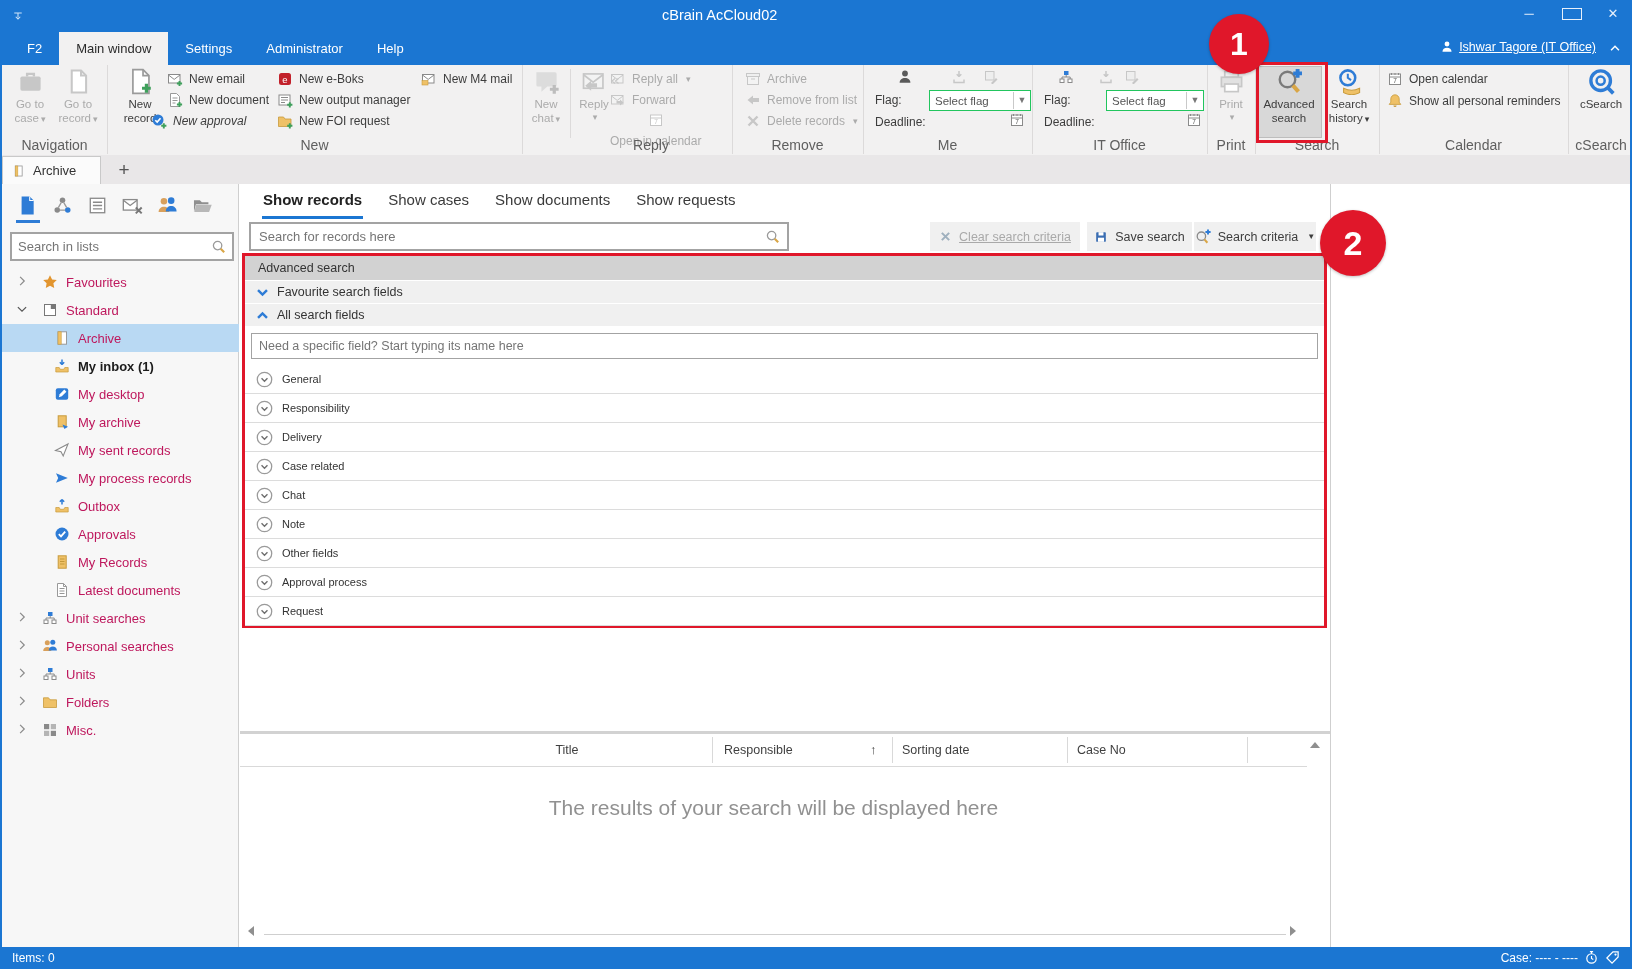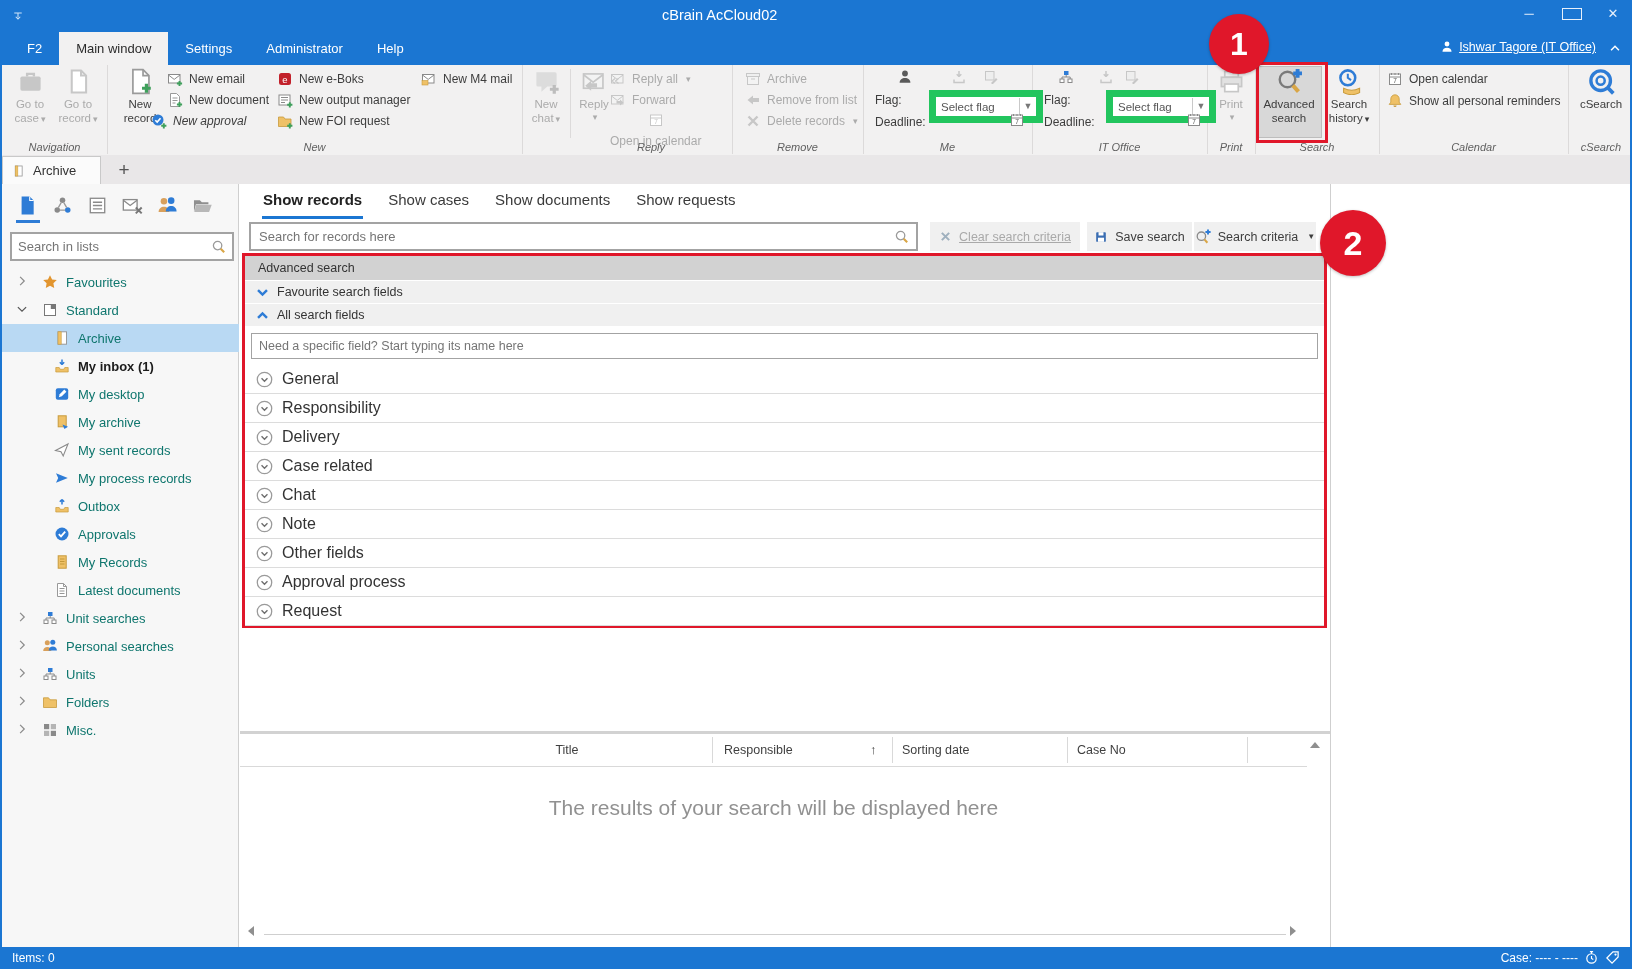"Select flag" .selbox { border: 7px solid #22c55e -> 1px solid #22c55e }
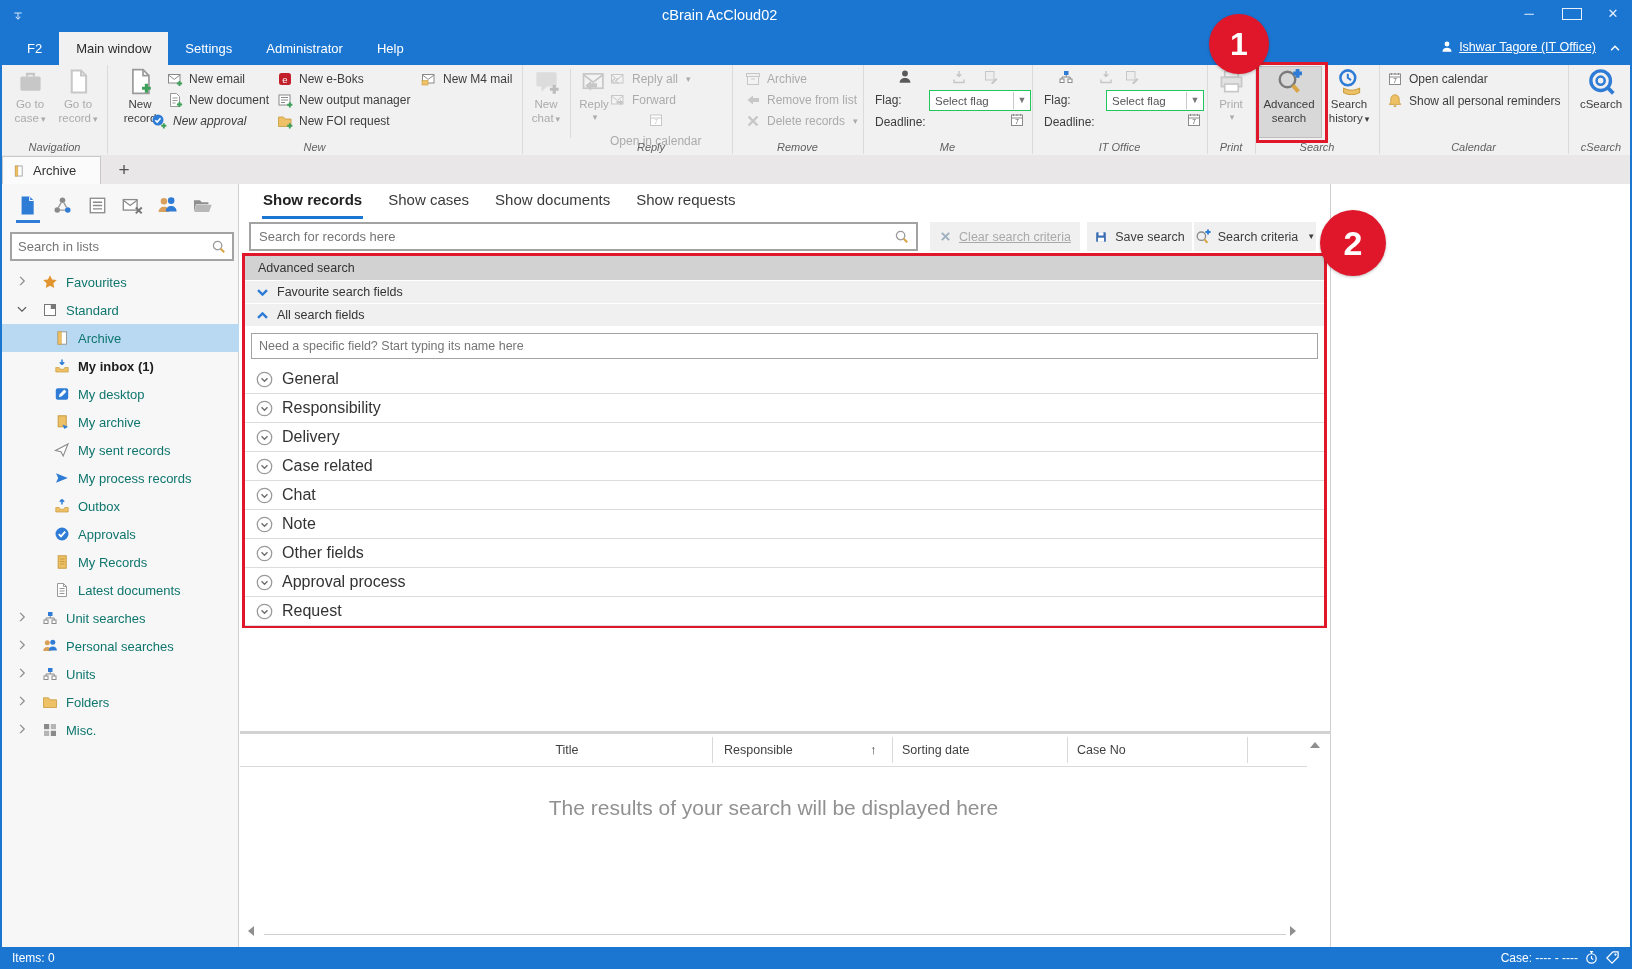"Navigation" .rlabel { font-size: 11px -> 14px; font-style: italic -> none }
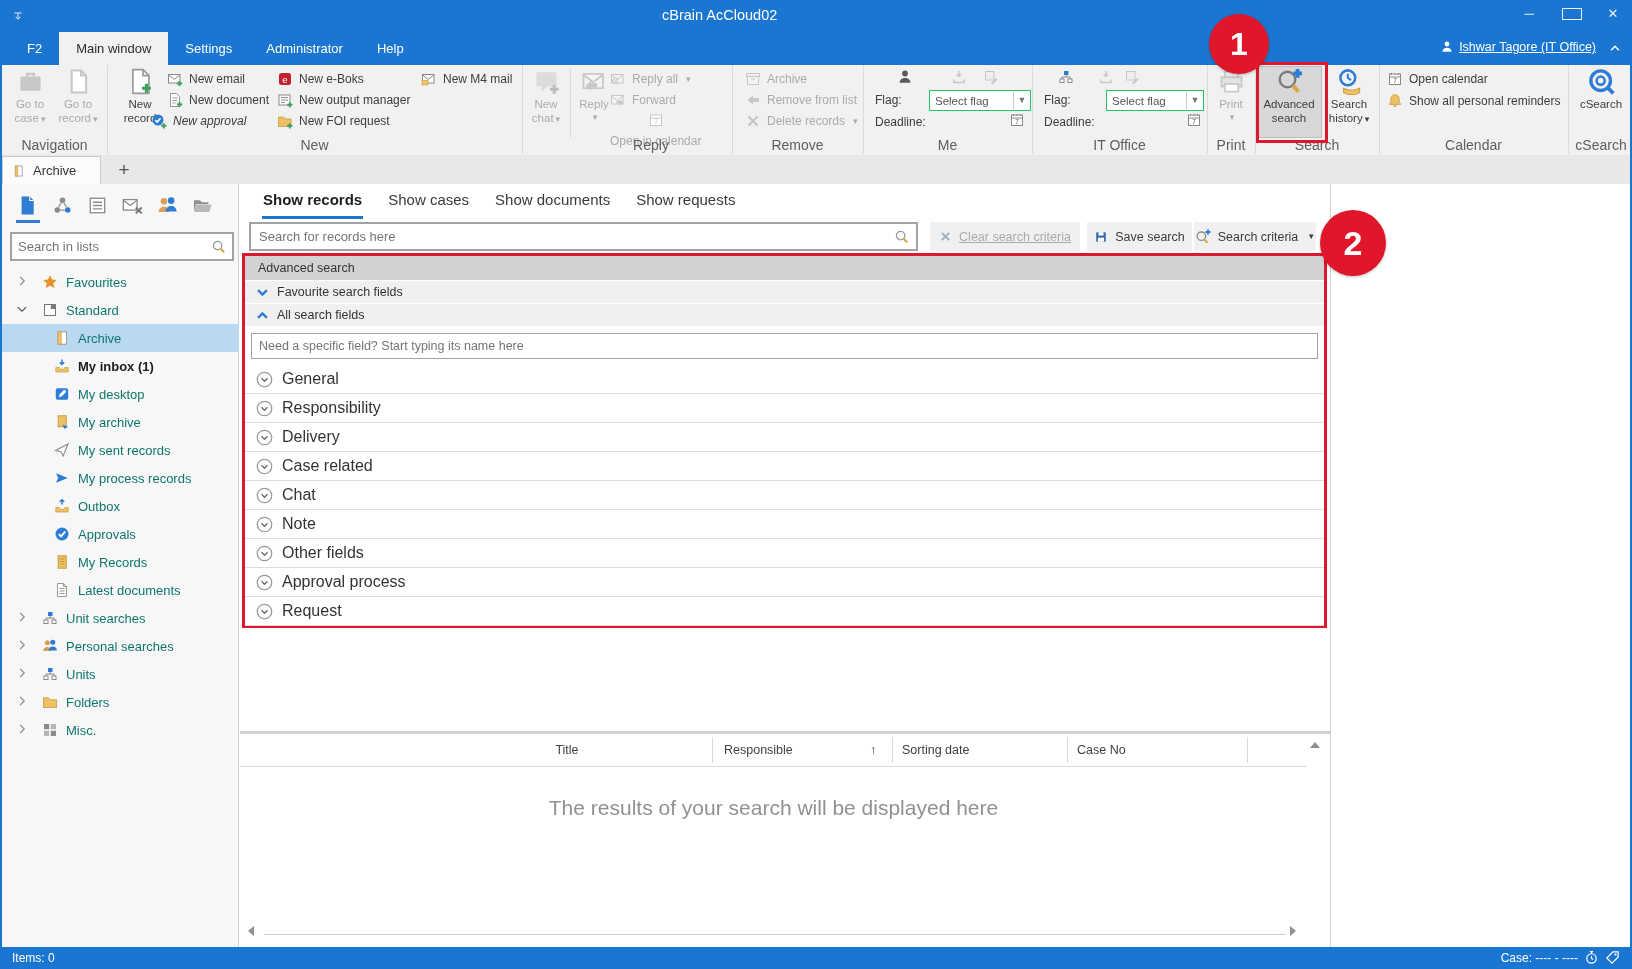"Search for records here" .csearch-input { width: 669px -> 540px }
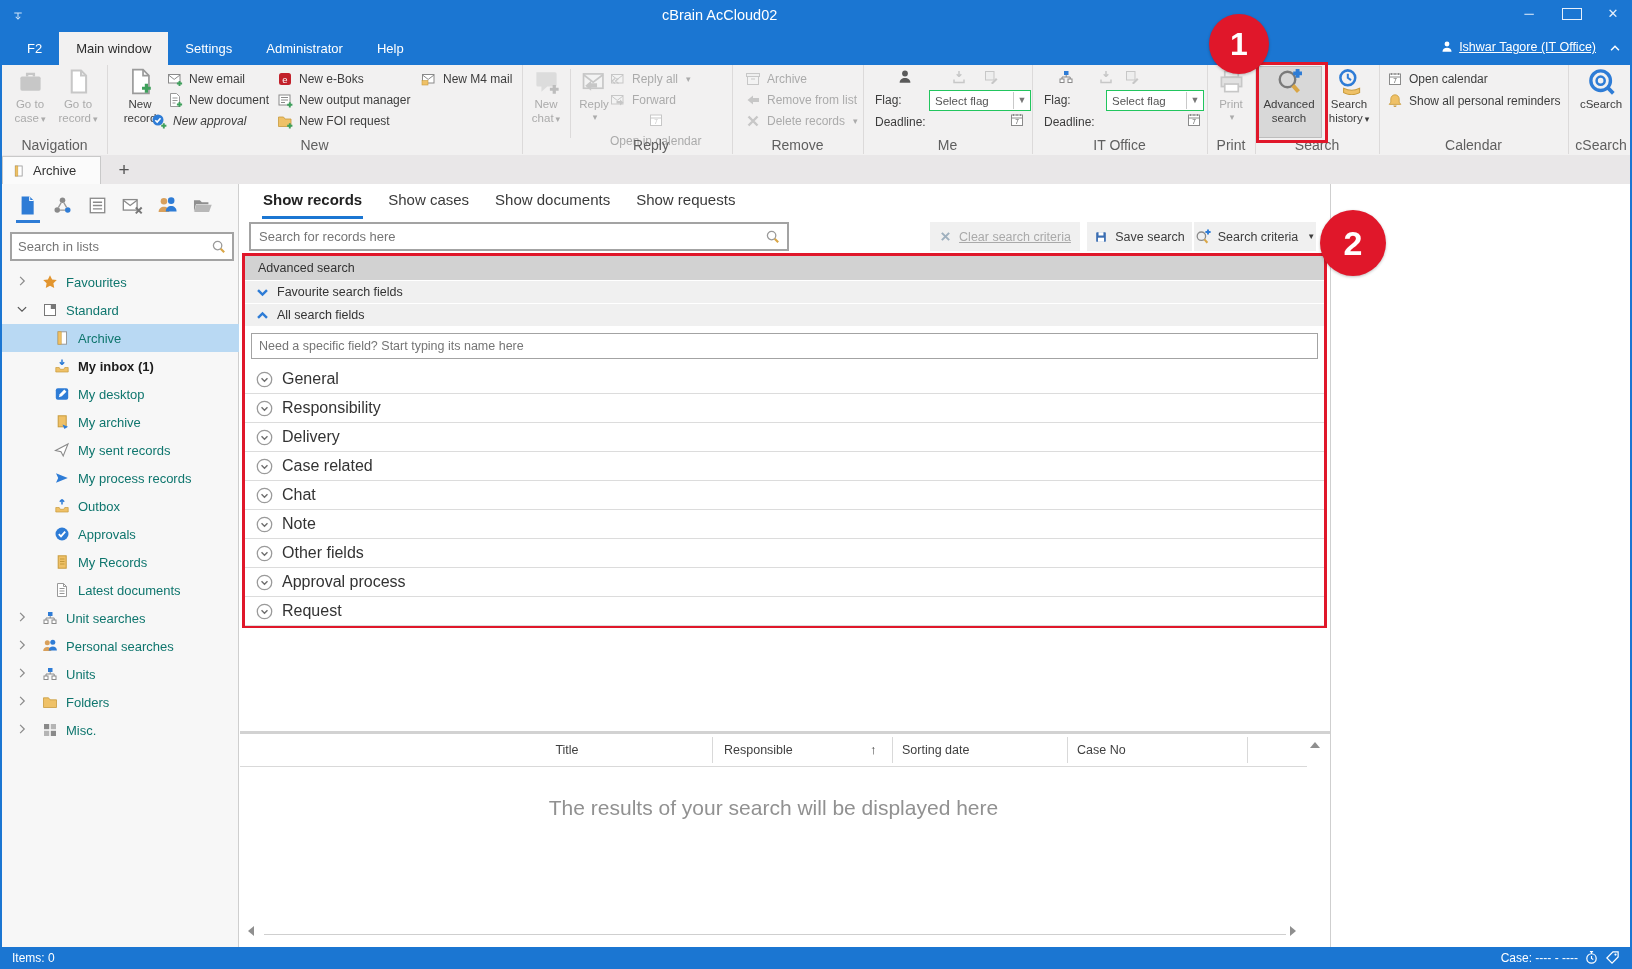"Favourites" .trow { color: #0f766e -> #be185d }
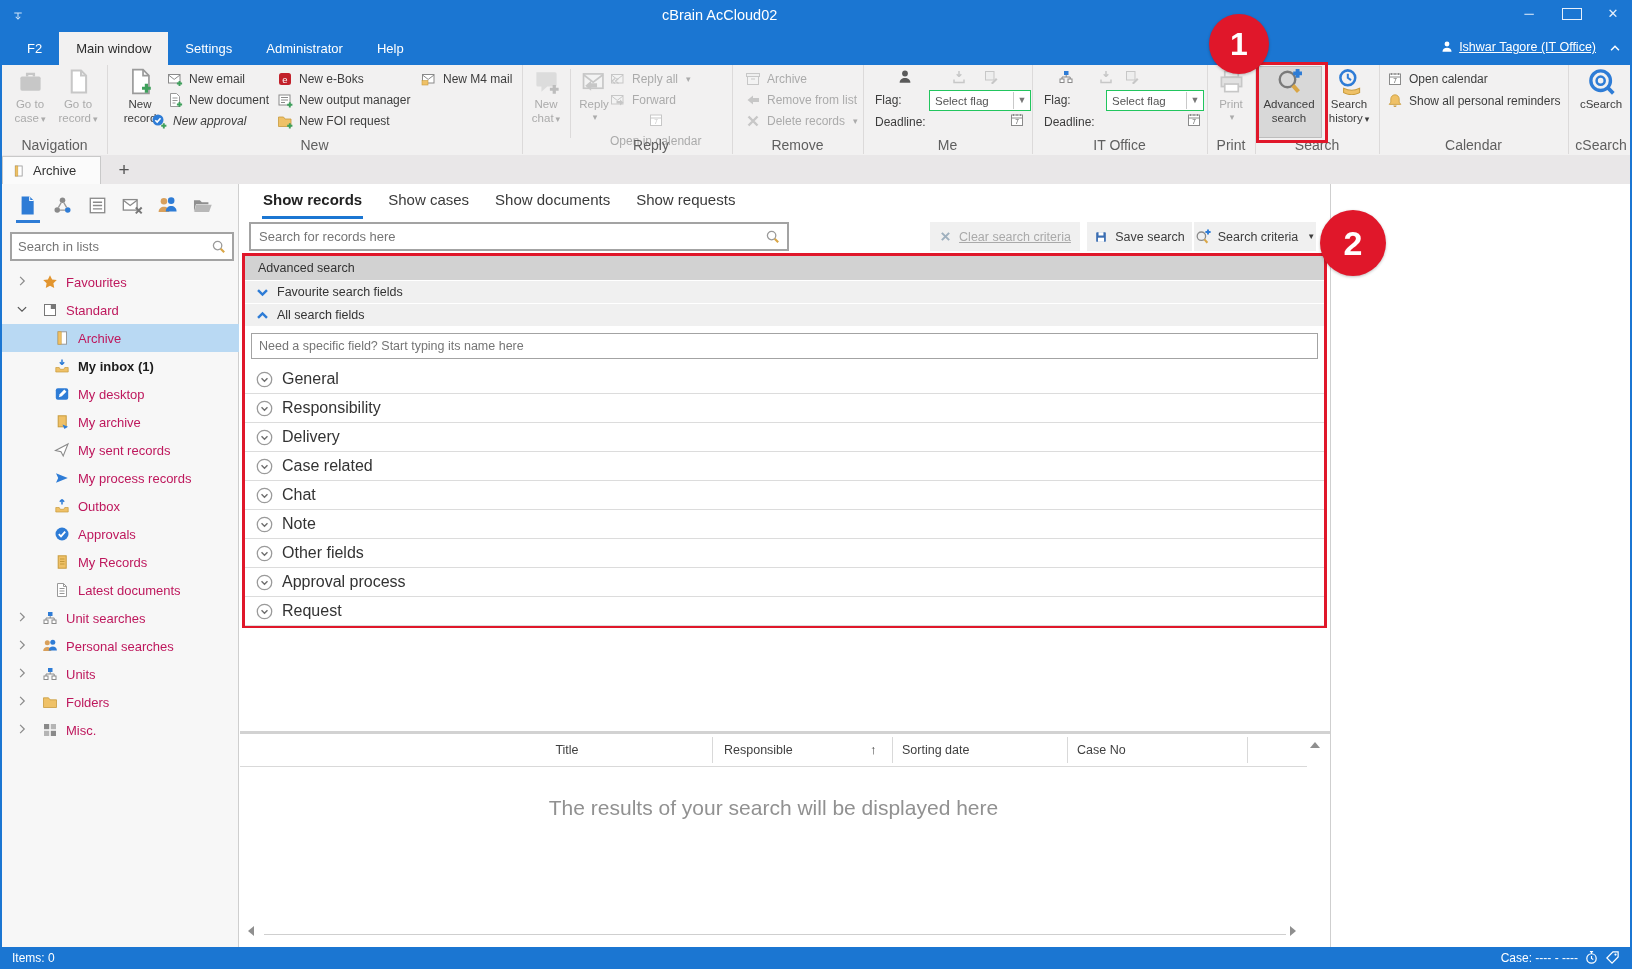"General" .advrow { font-size: 16px -> 11px }
